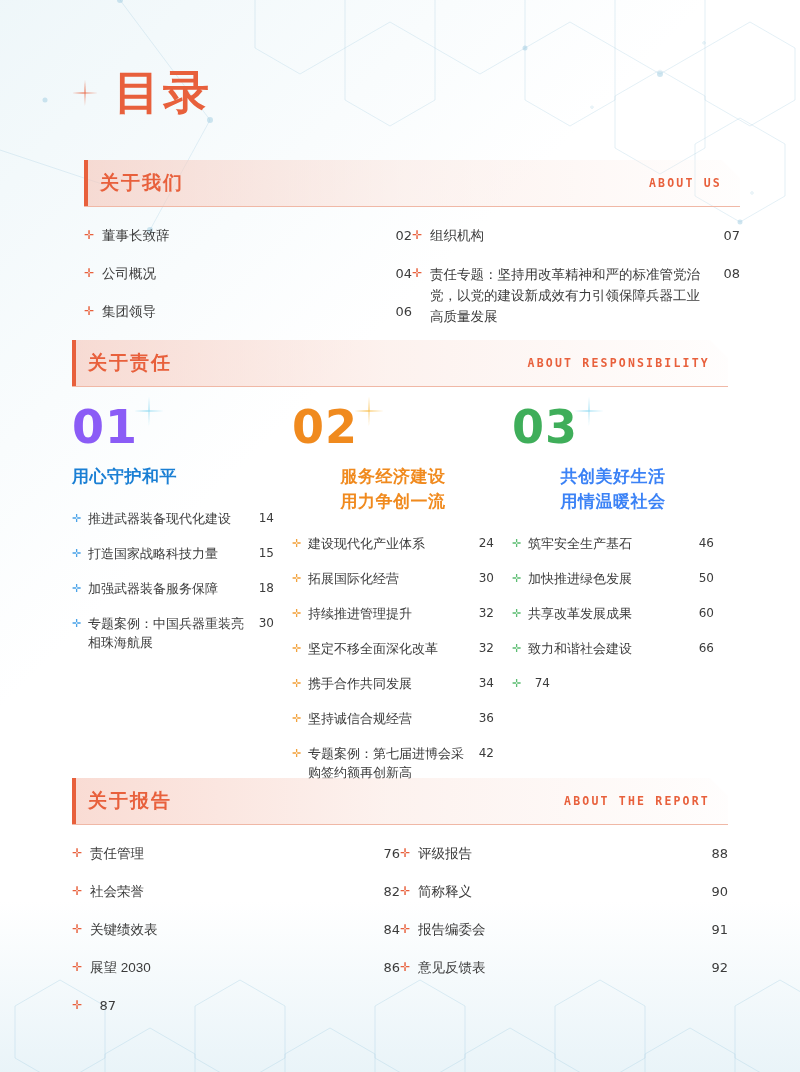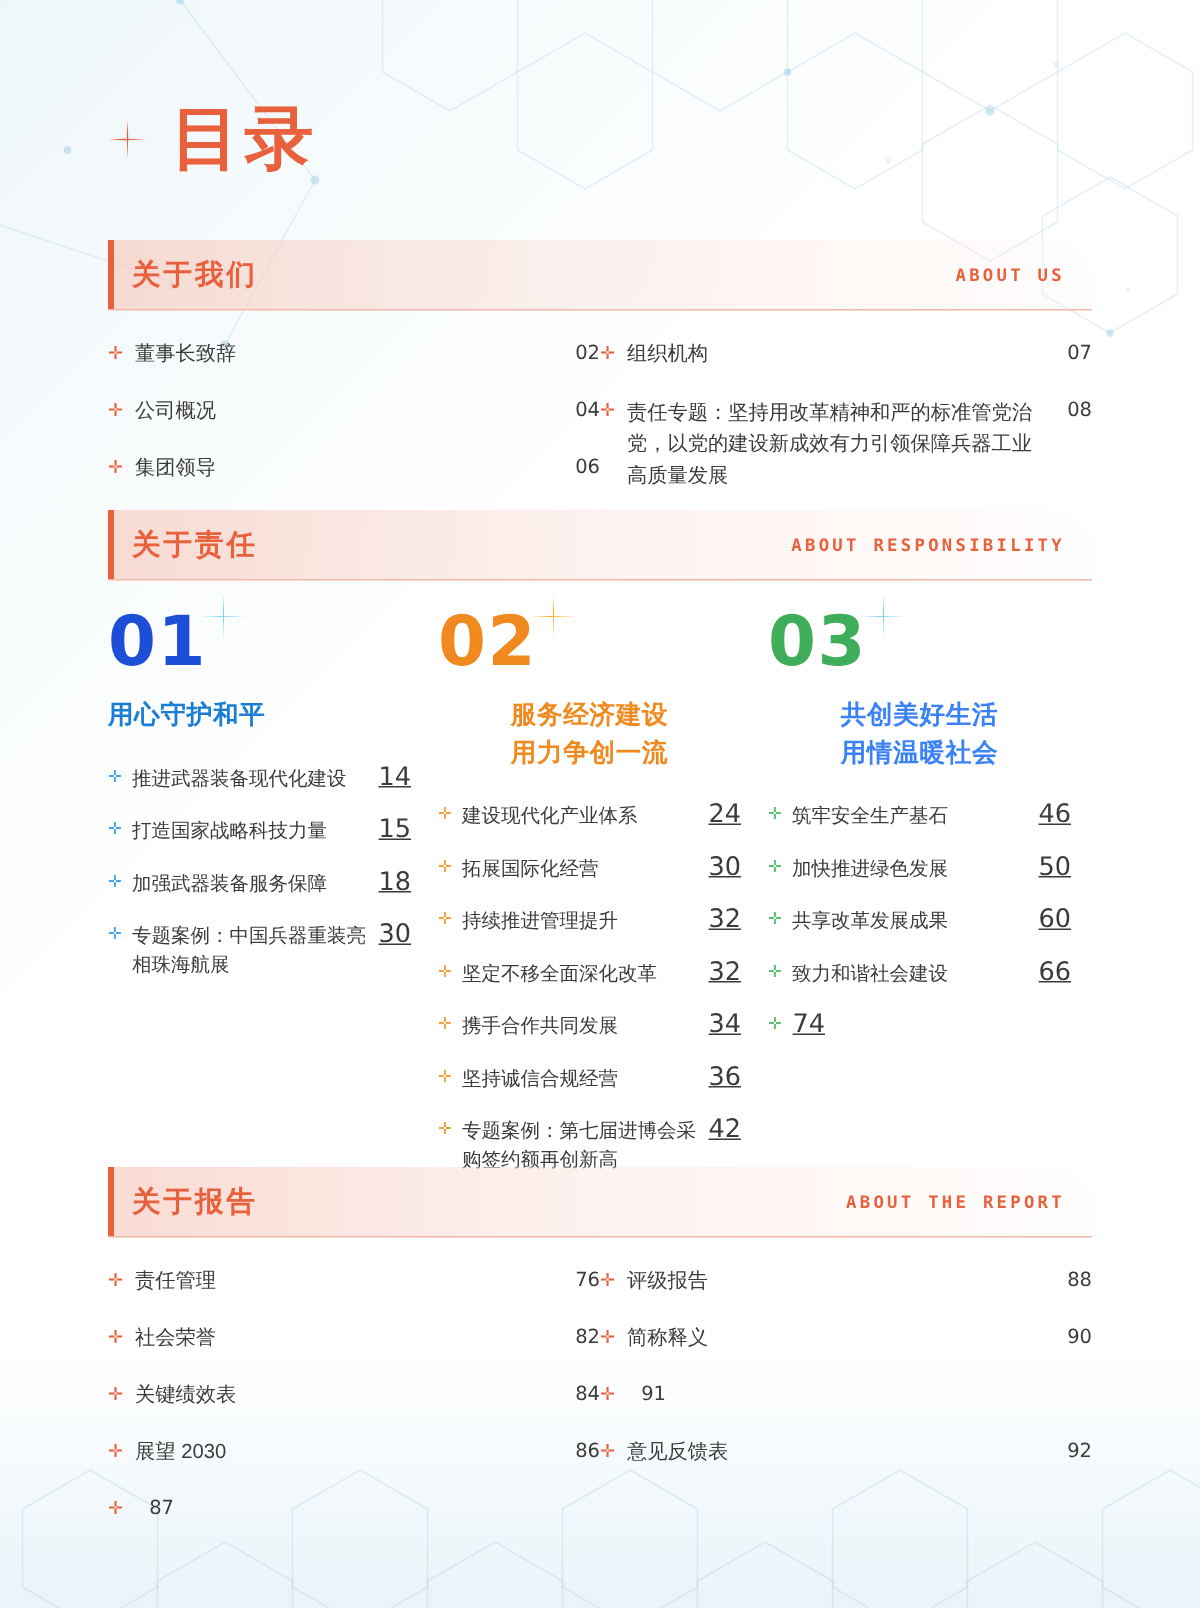"关于我们" div.section { margin-left: none -> 12px }
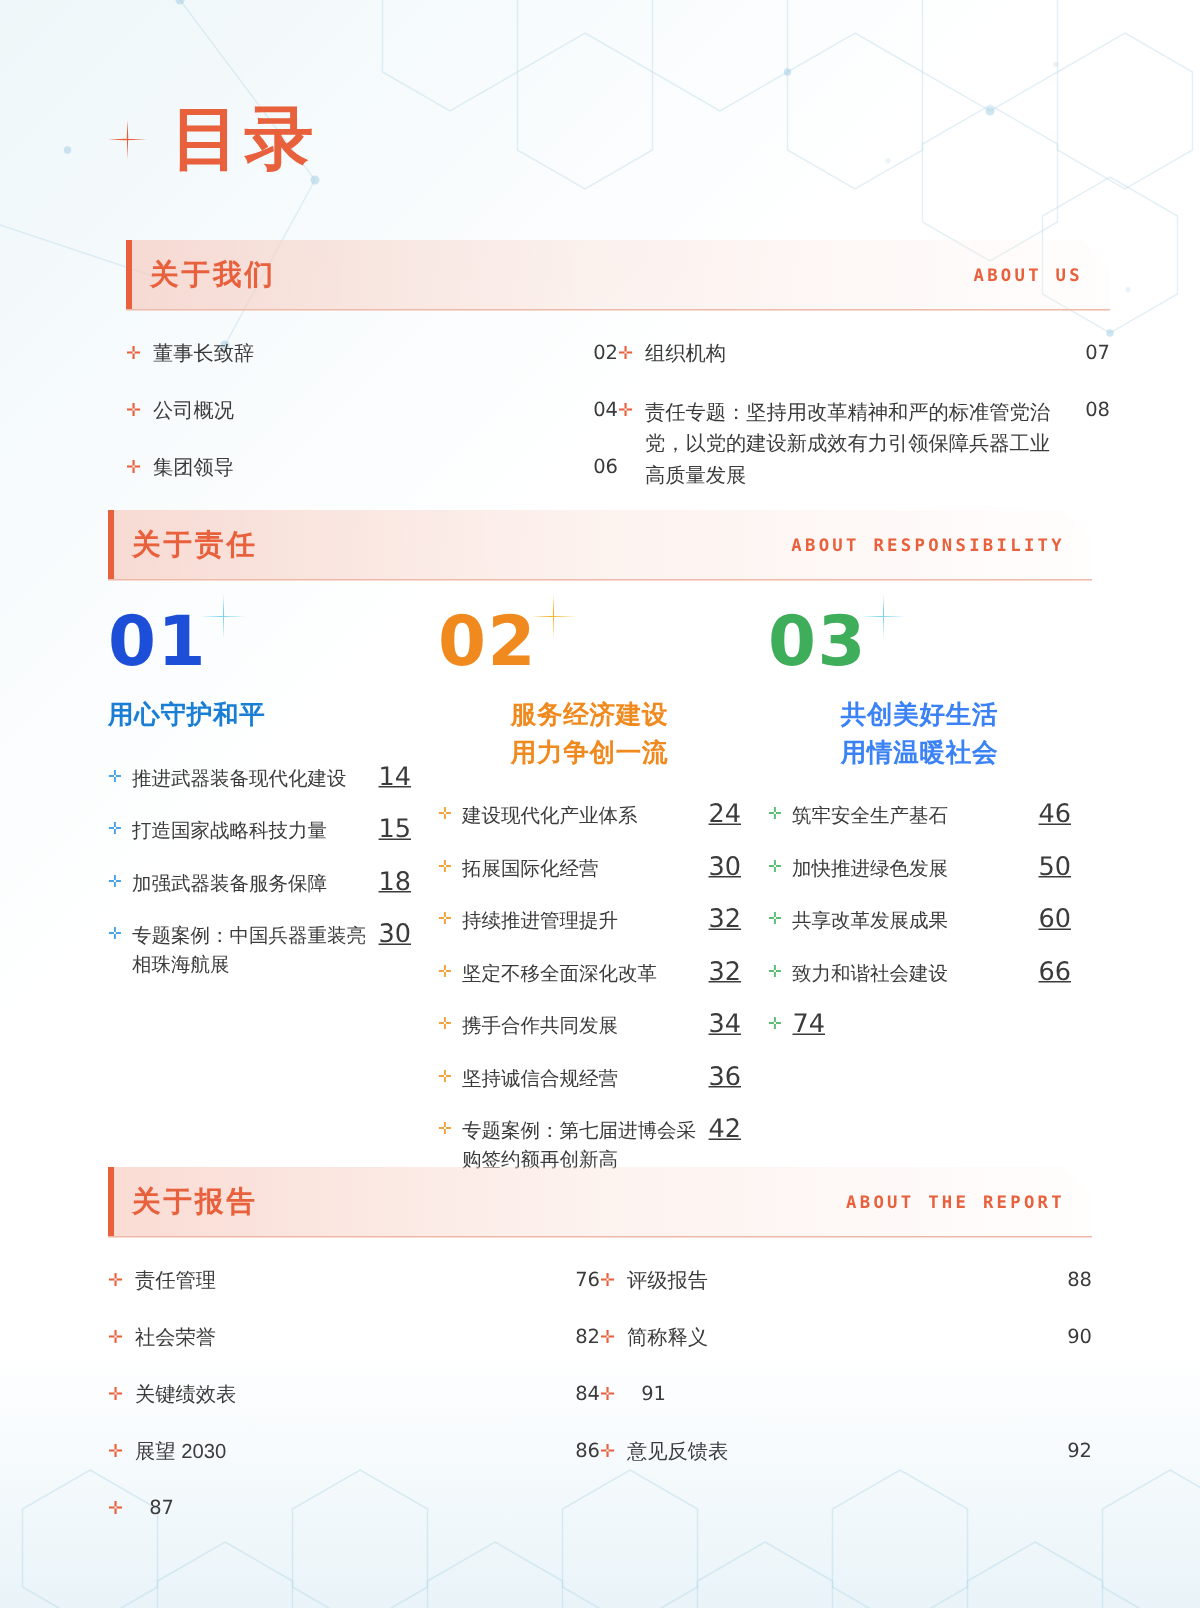"01" .t1 .theme-num { color: #1d4ed8 -> #8b5cf6 }
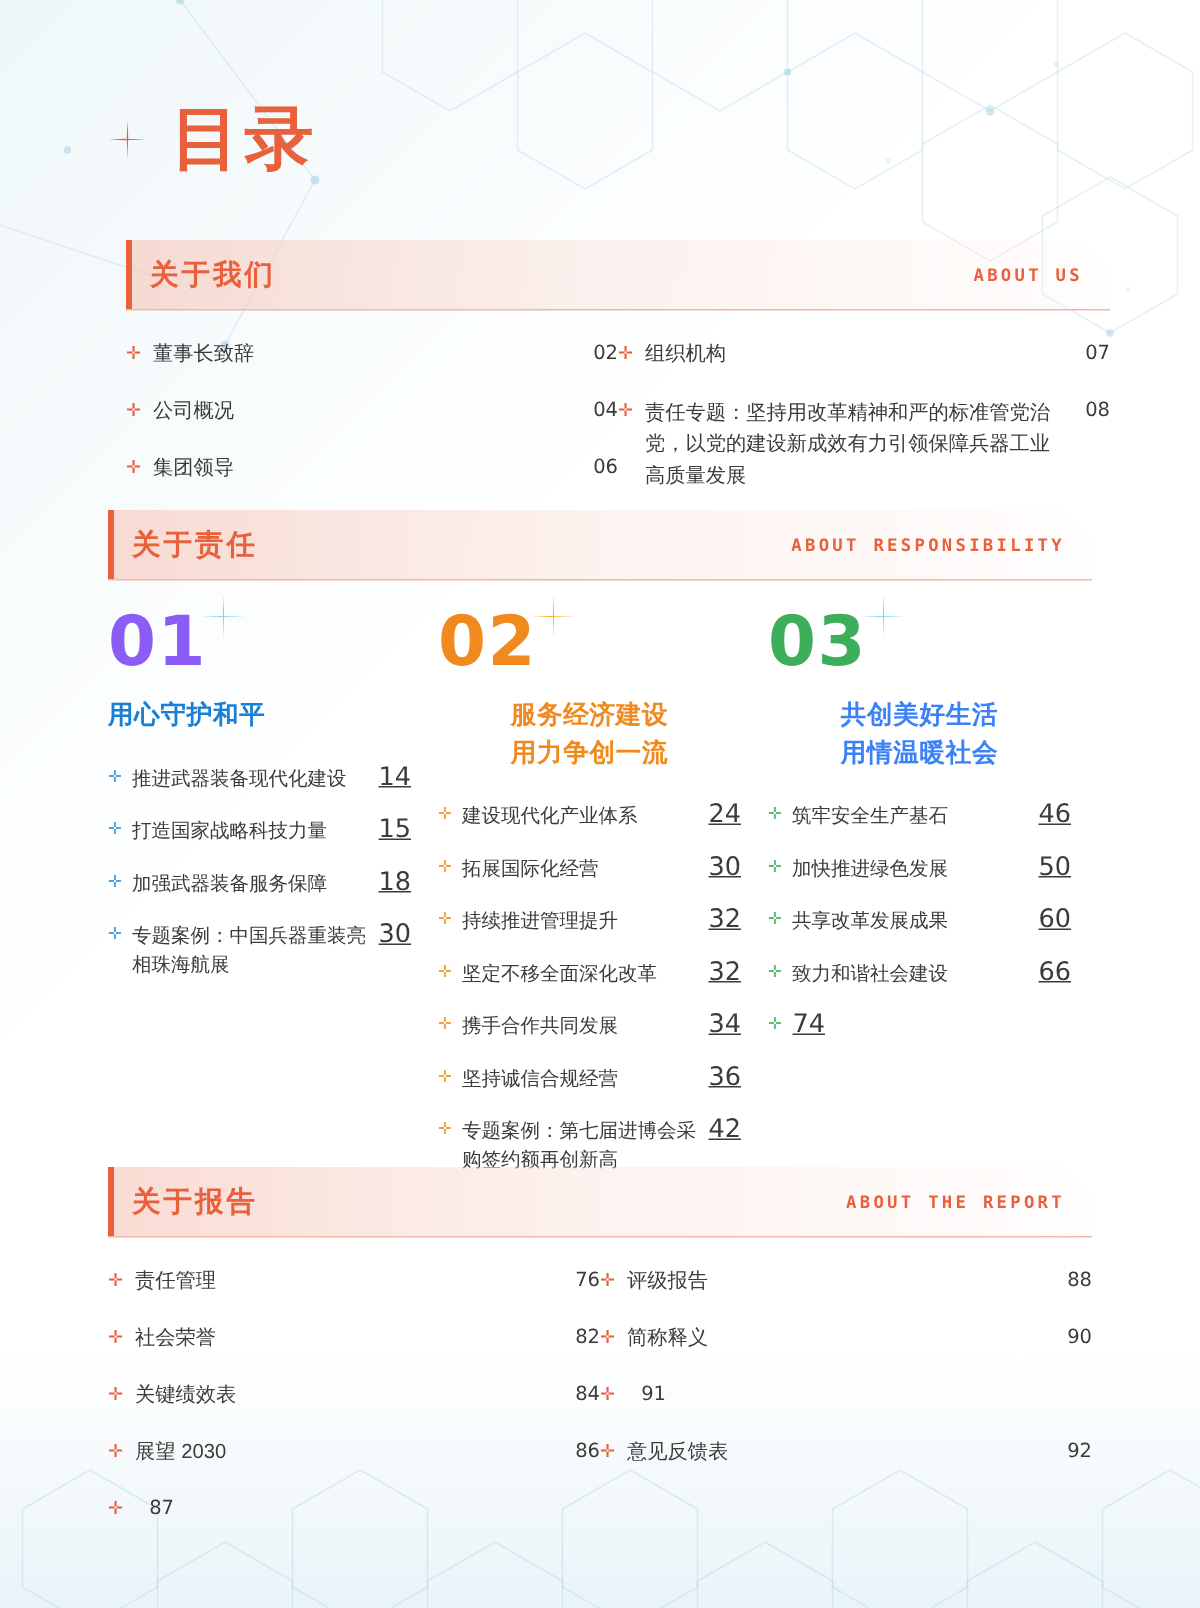"14" .theme .entry .pg { font-size: 17px -> 12px; text-decoration: underline -> none }
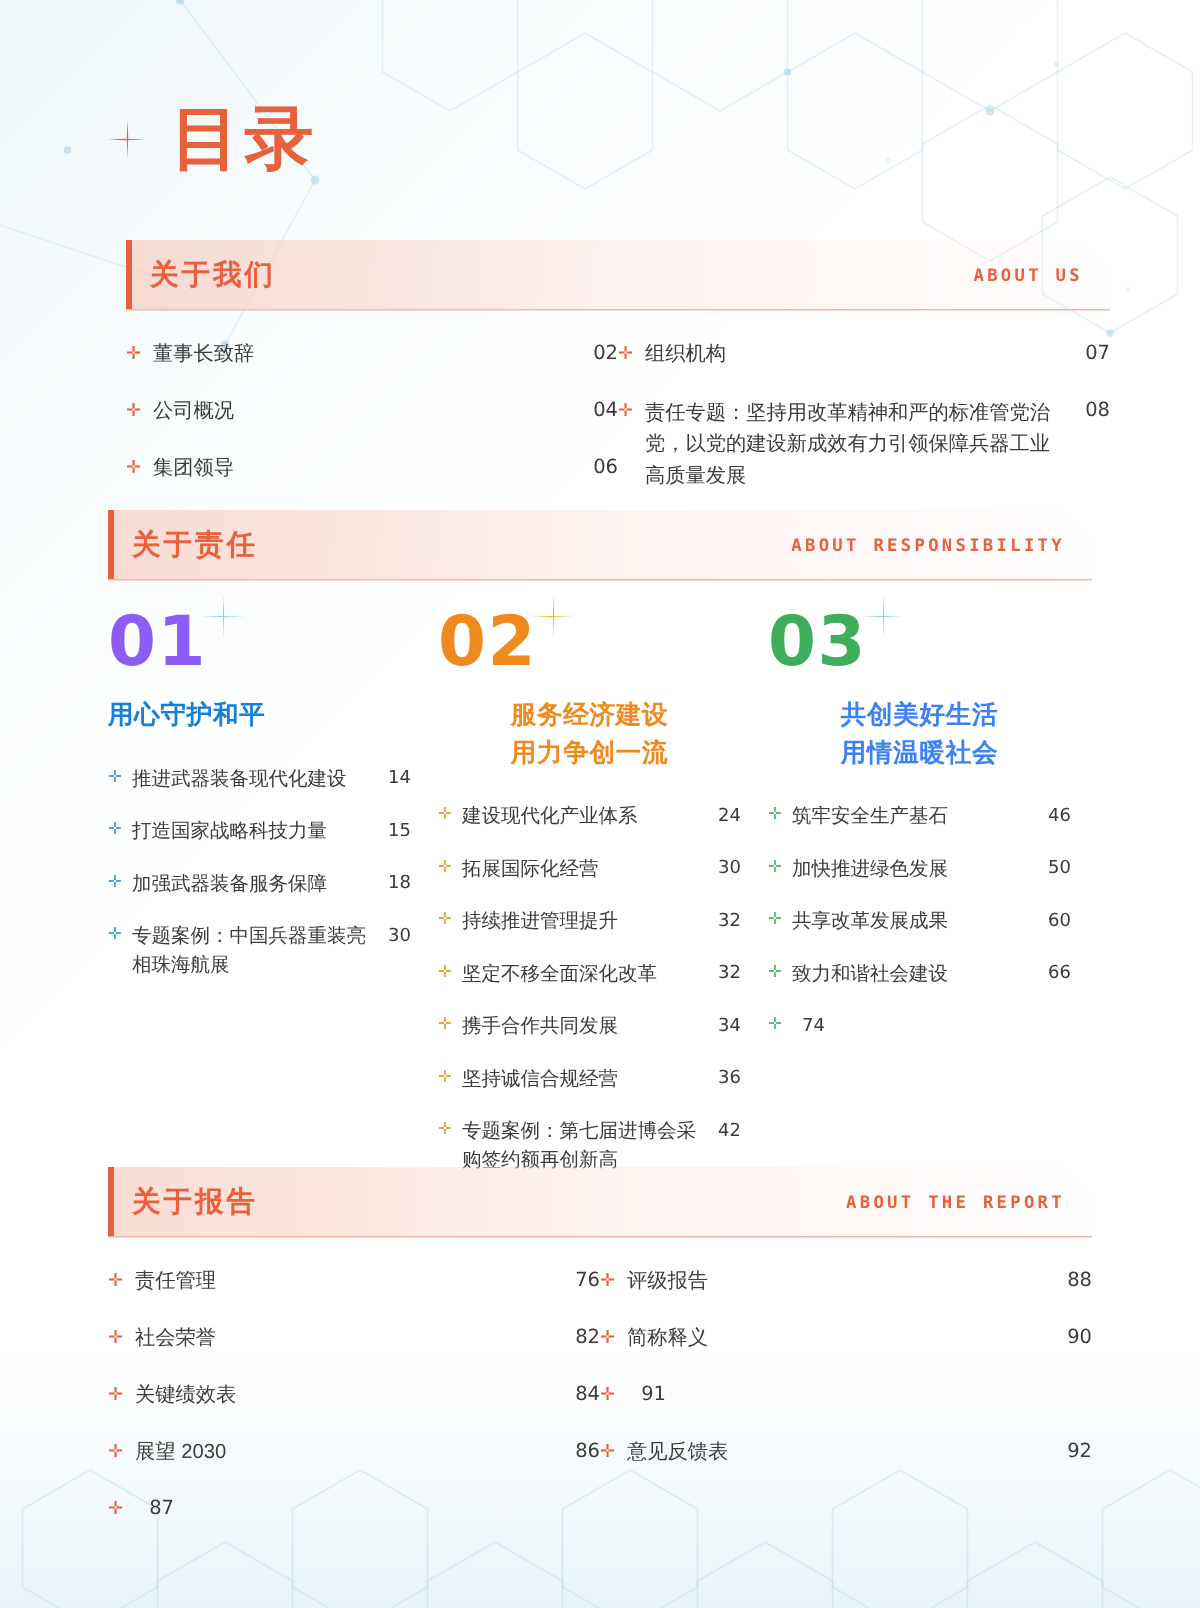"报告编委会" span.txt { html: none -> <span>报告编委会</span> }
